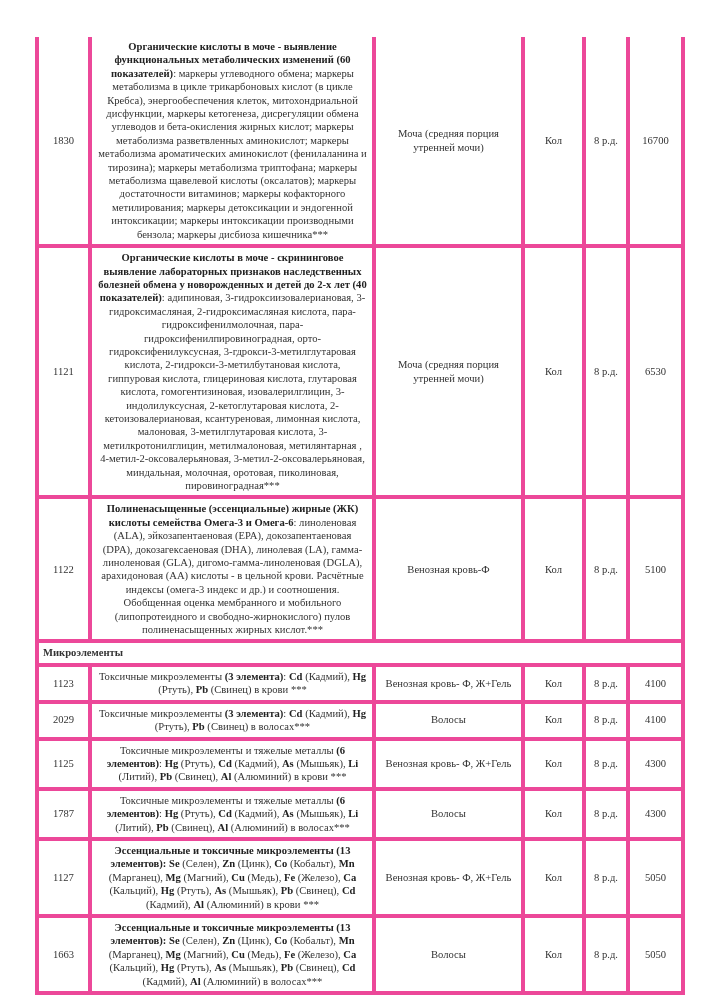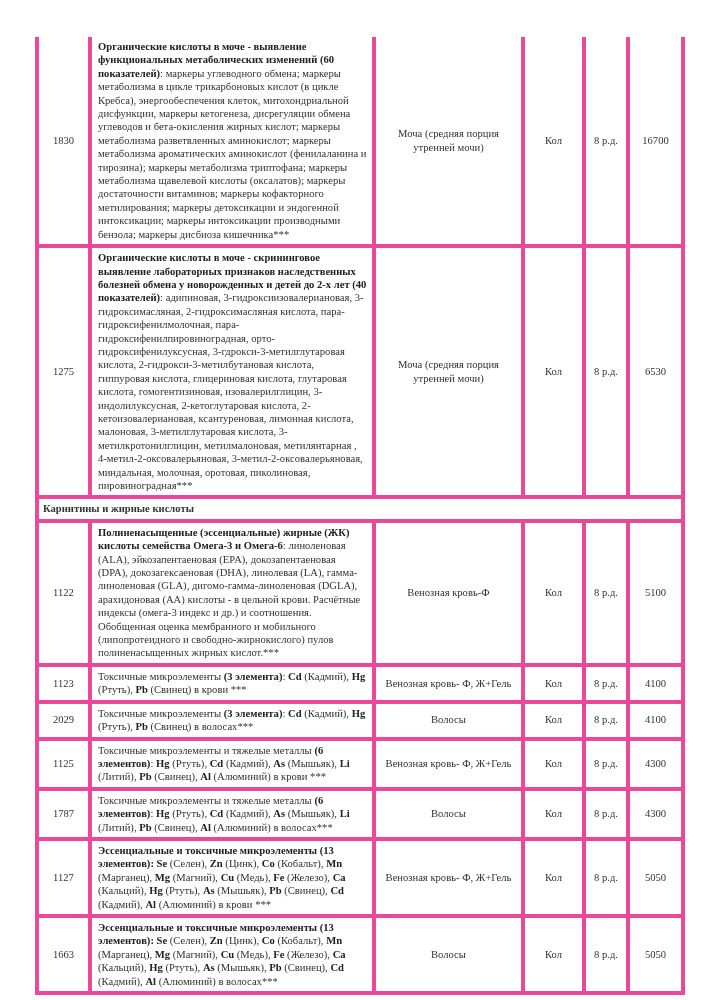"Органические кислоты в моче -" td.name { text-align: left -> center }
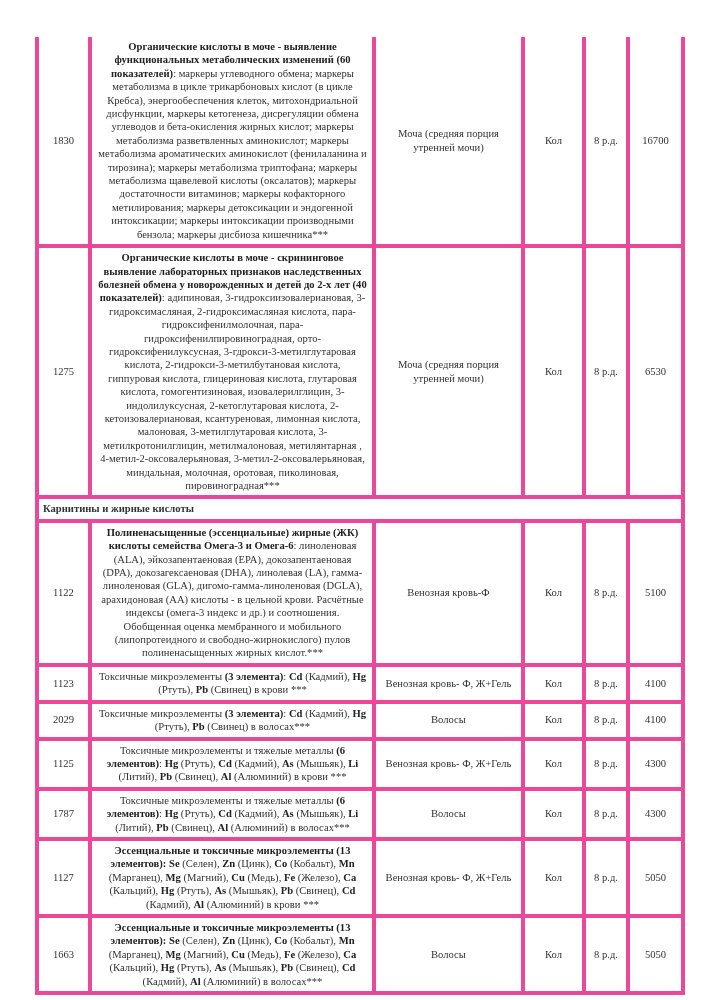"1275" td.code { text: 1275 -> 1121 }
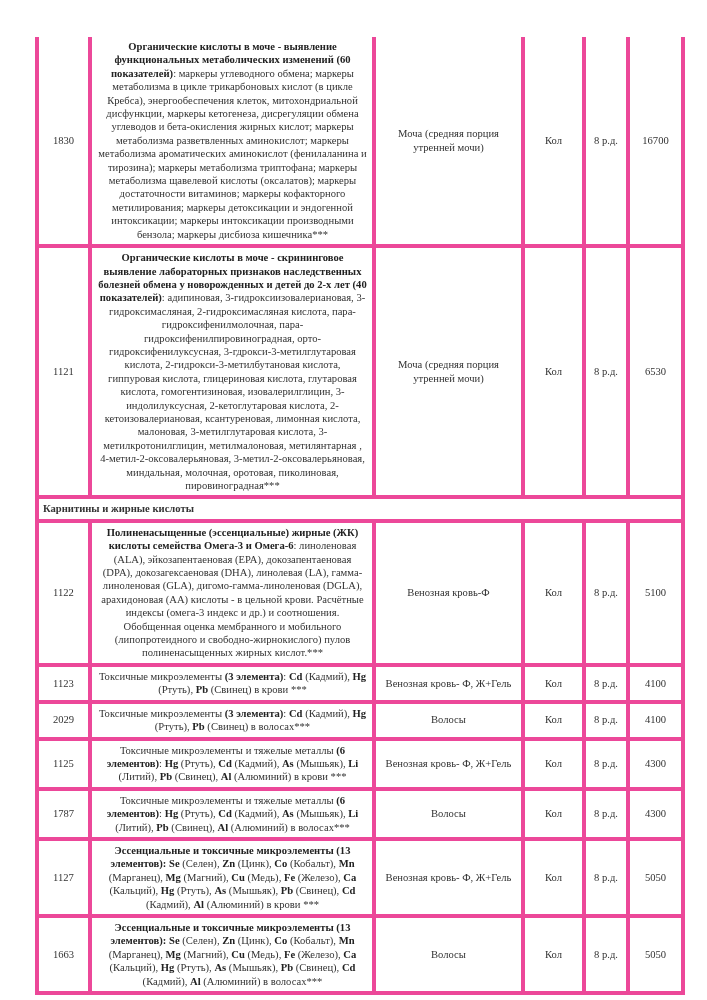"Карнитины и жирные кислоты" tr { html: <tr> <td>Карнитины и жирные кислоты</td> </tr> -> none }
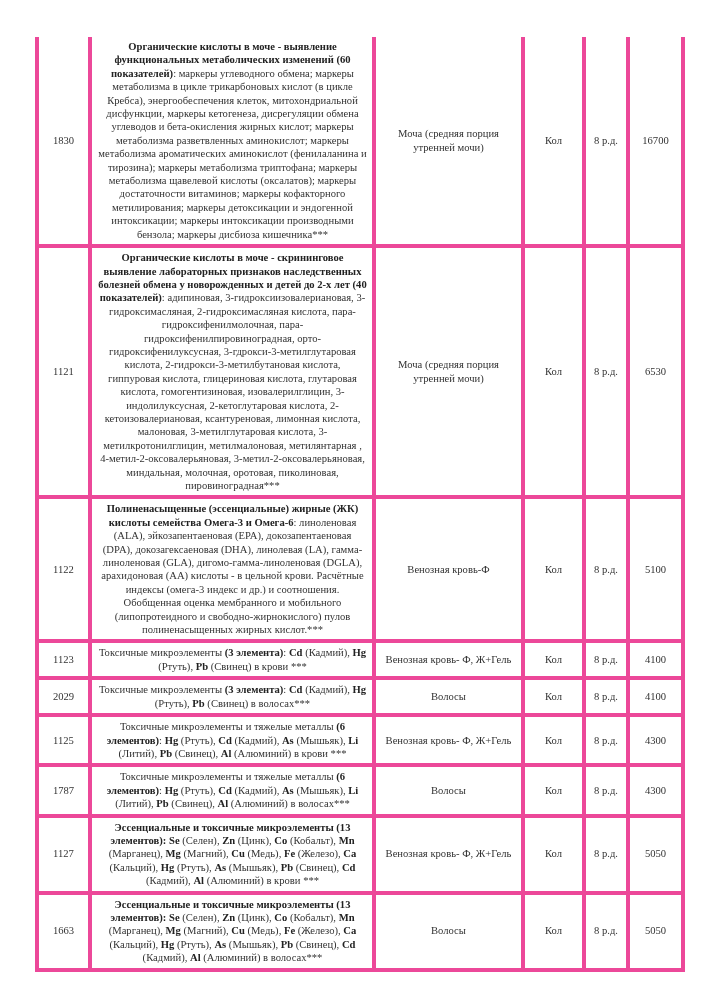"Микроэлементы" tr { html: none -> <tr> <td>Микроэлементы</td> </tr> }
